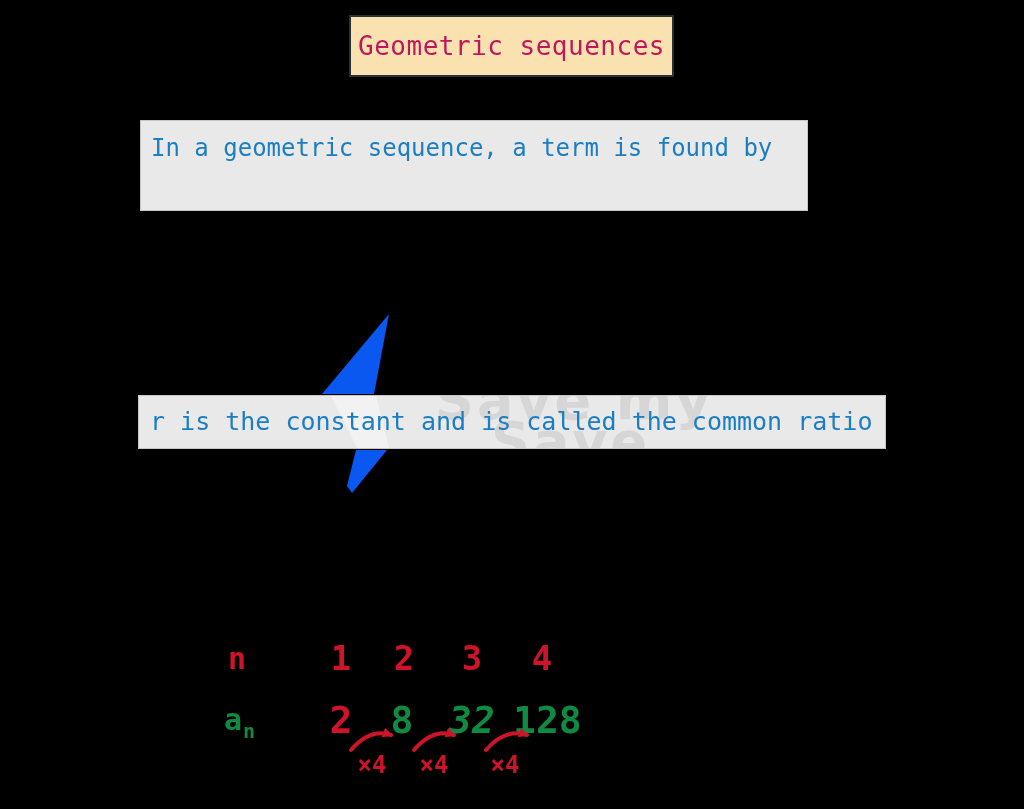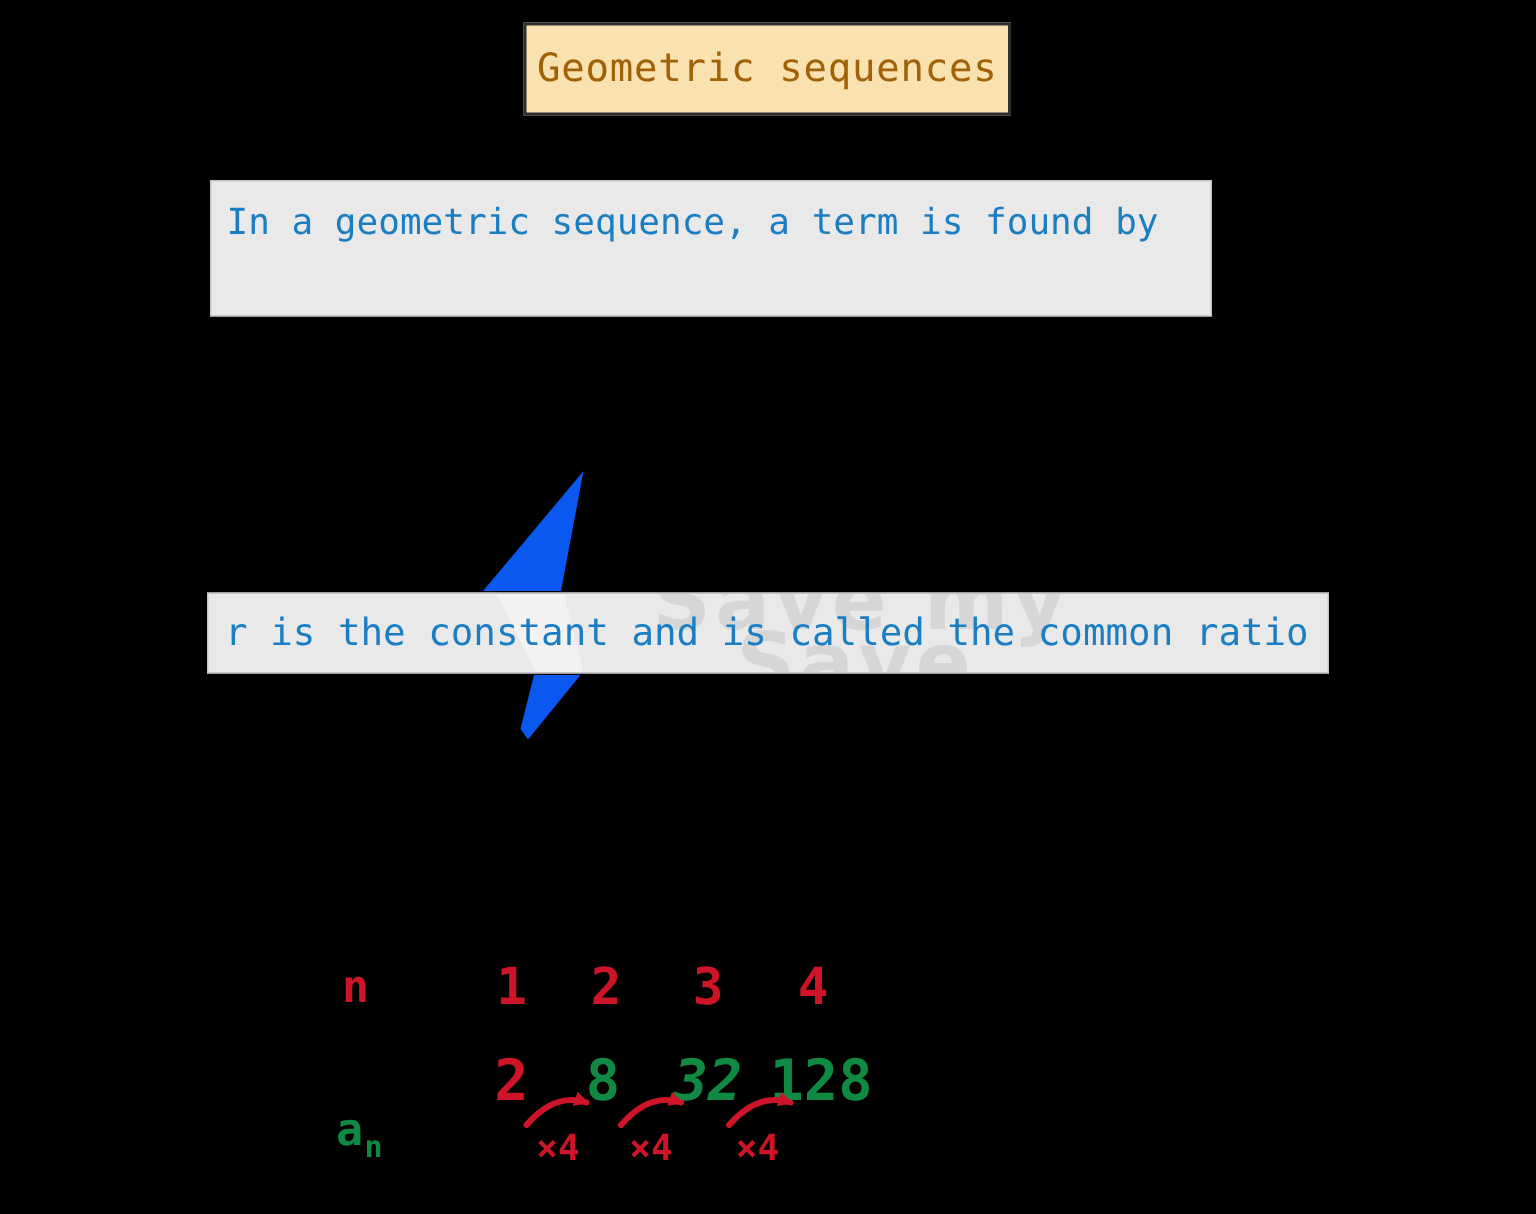"Geometric sequences" .title-box .label { color: #a16207 -> #be185d }
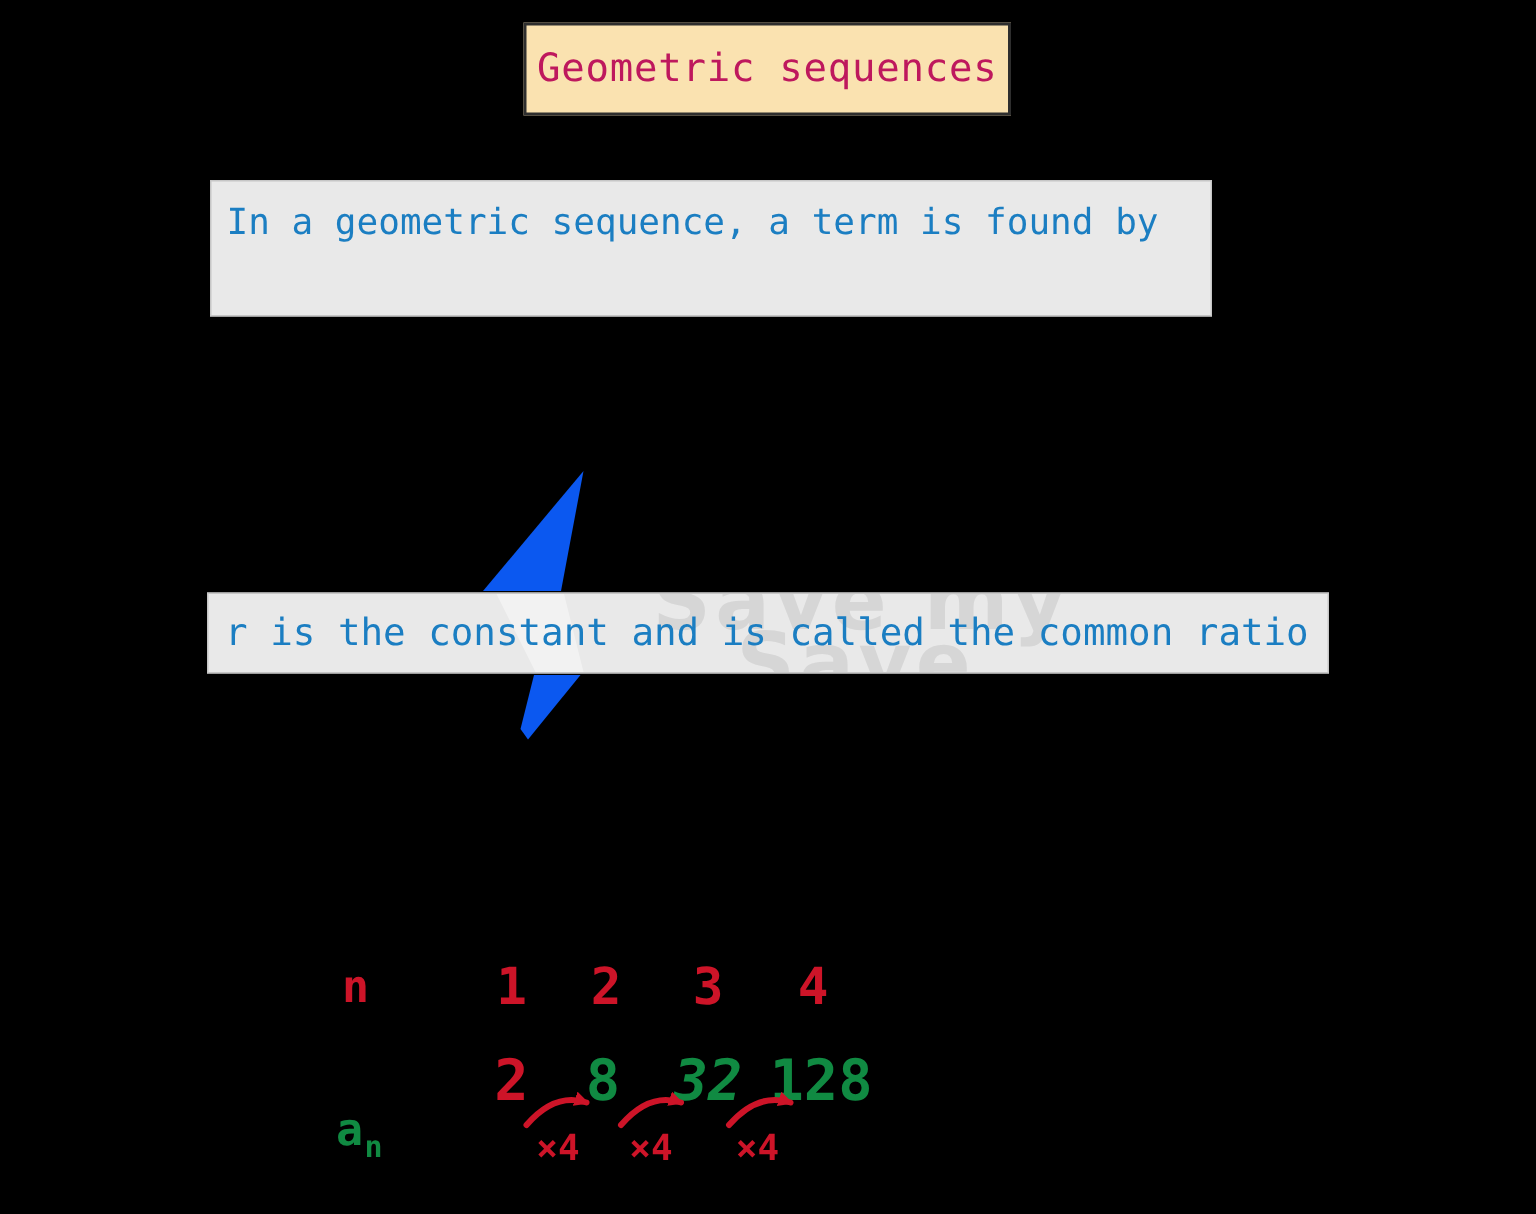"an" .an-label { top: 736px -> 702px }
